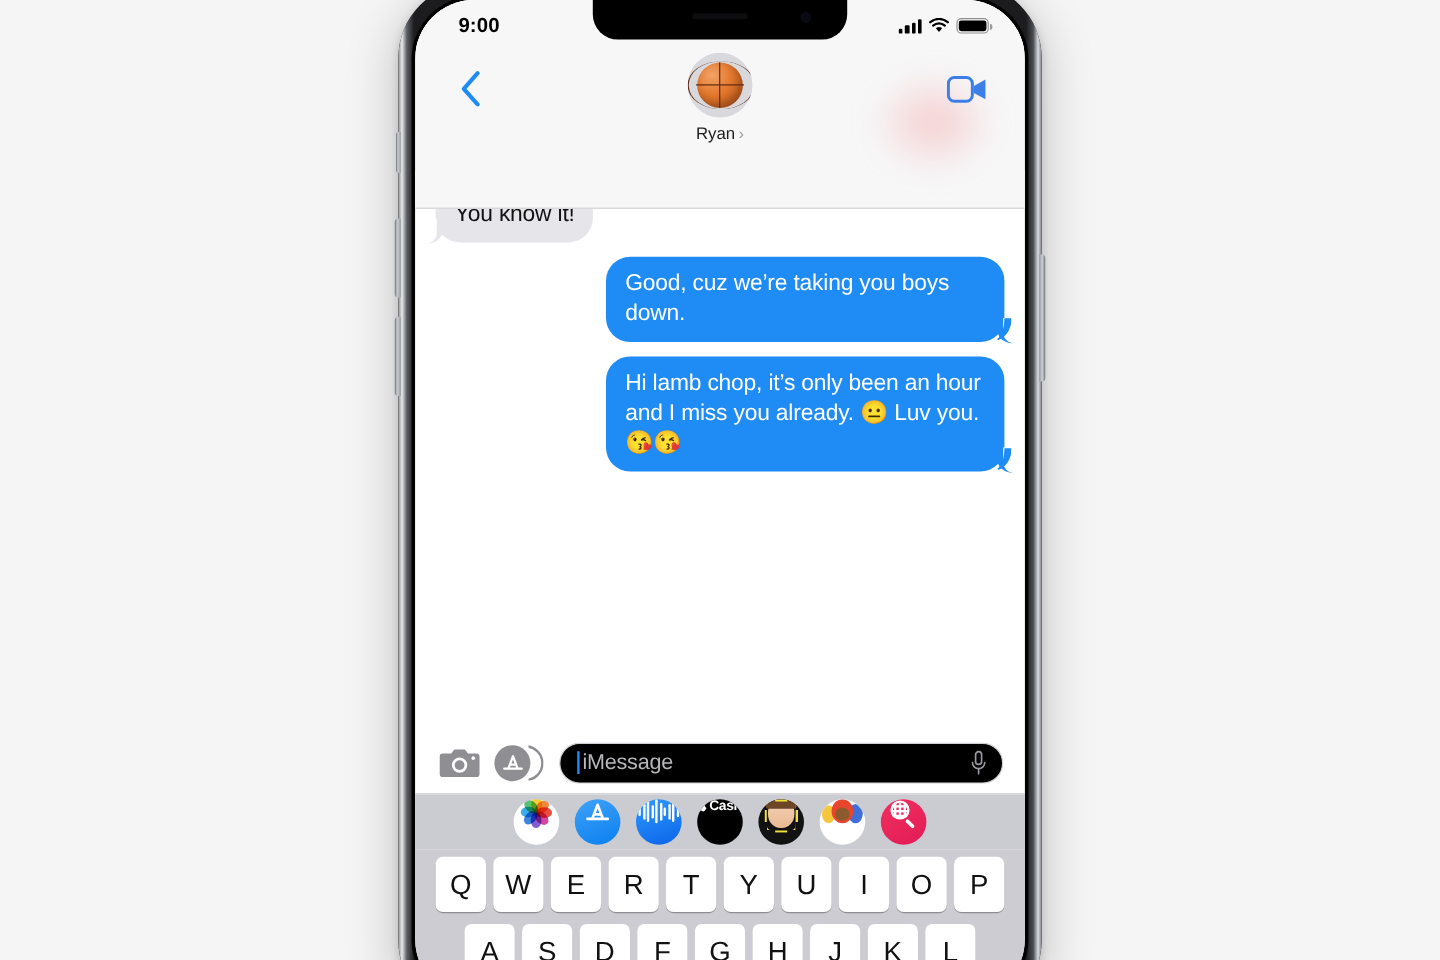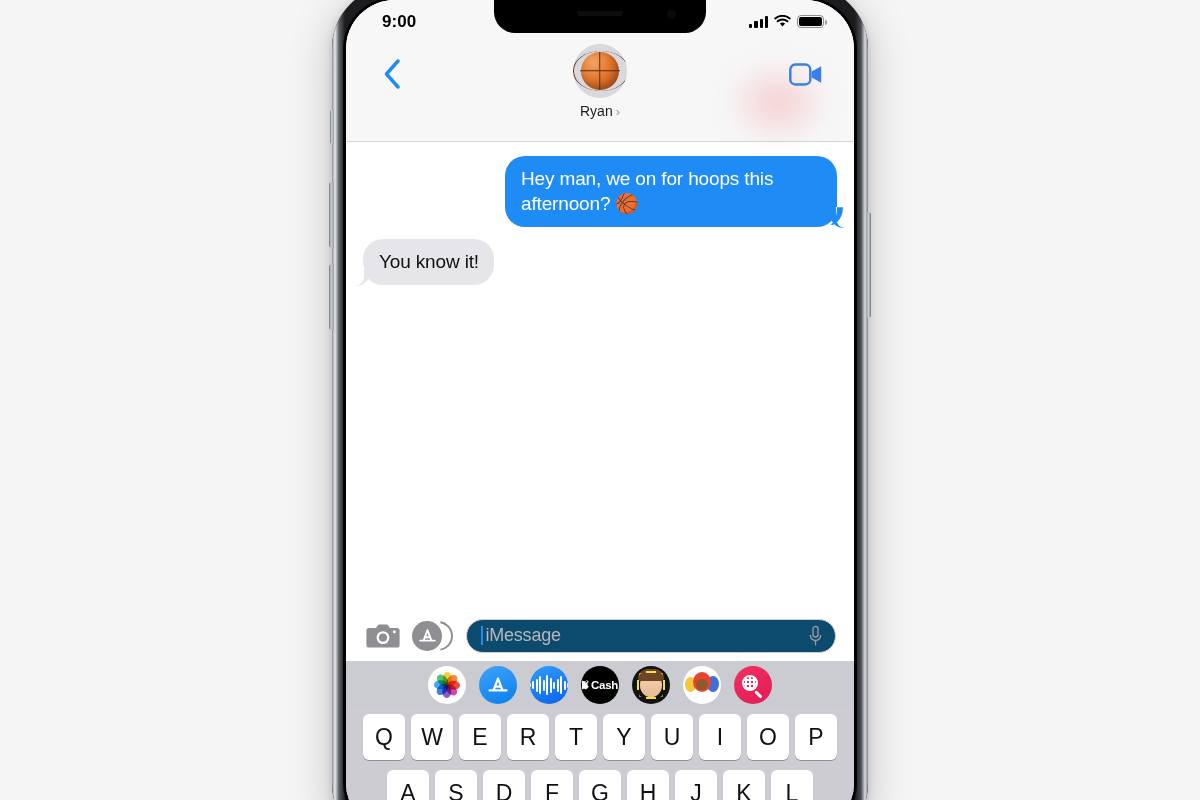"Ryan" .navbar { height: 142px -> 174px }
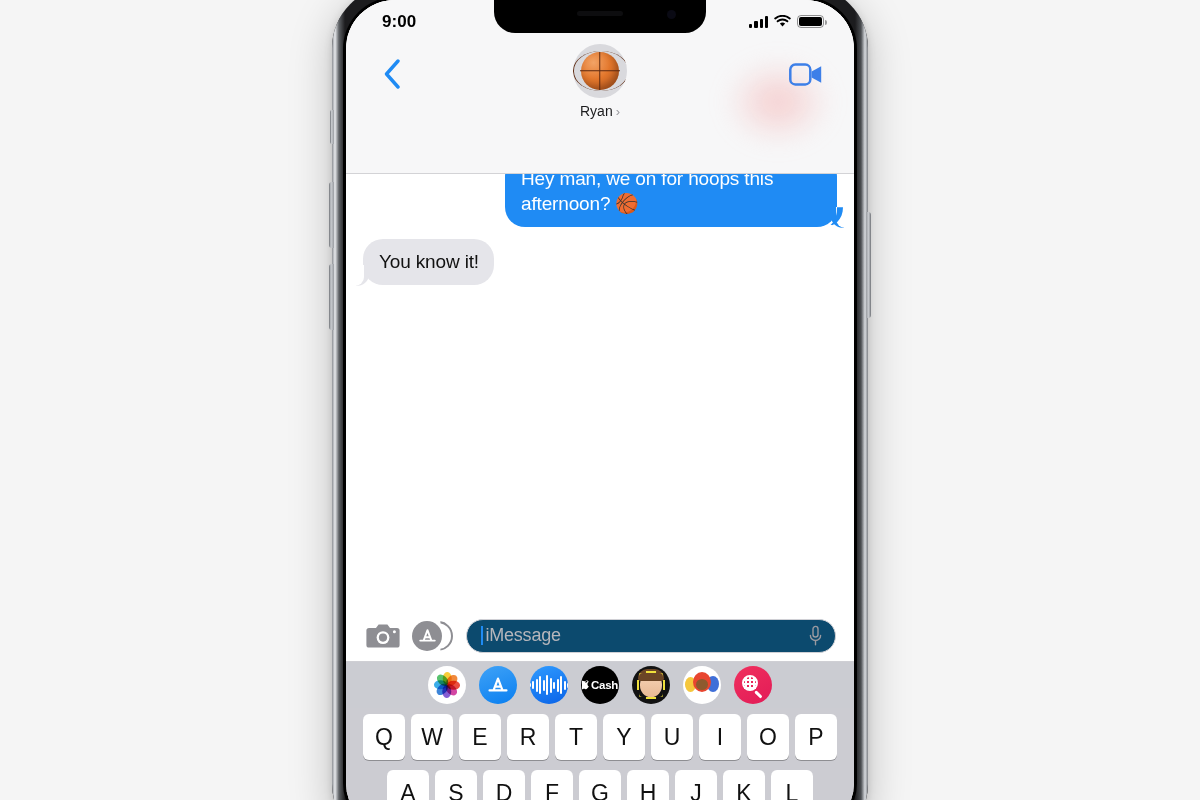"Hey man, we on for" div.row { html: <div> <div>Hey man, we on for hoops this afternoon? 🏀<span></span></div> </div> -> none }
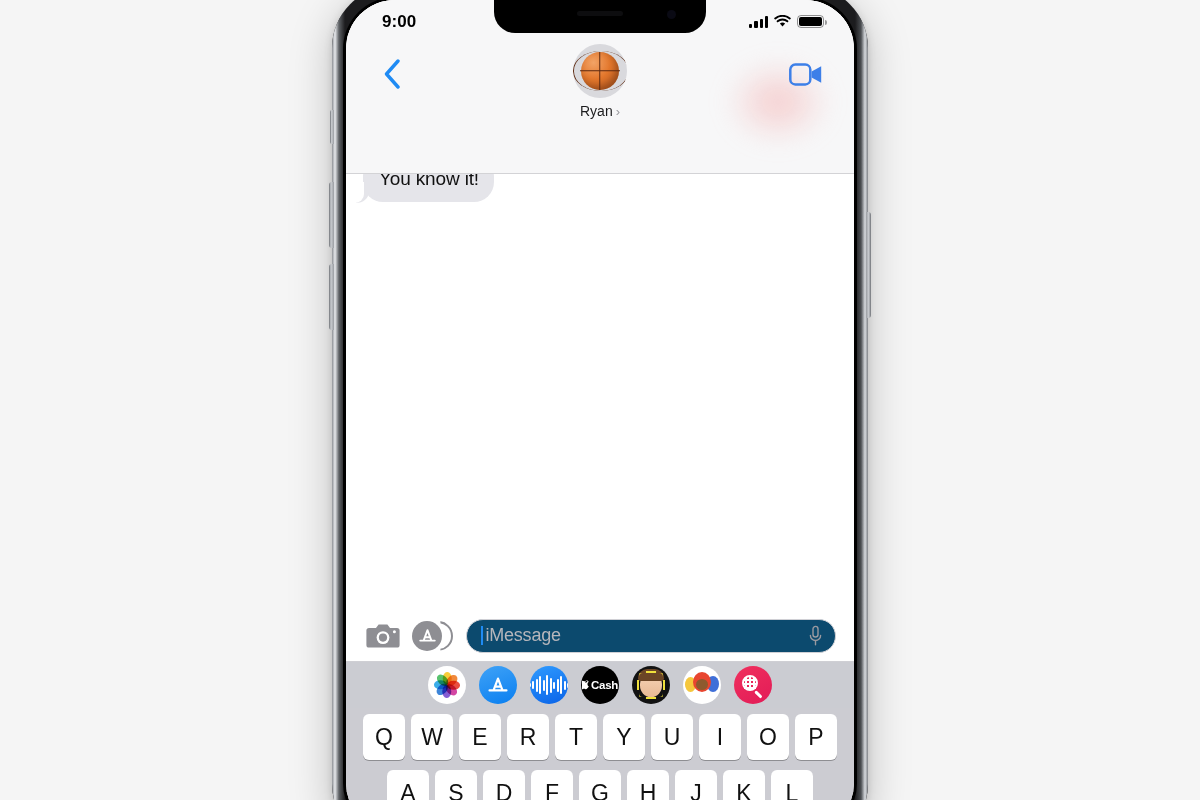"Good, cuz we’re taking you" div.row { html: none -> <div> <div>Good, cuz we’re taking you boys down.<span></span></div> </div> }
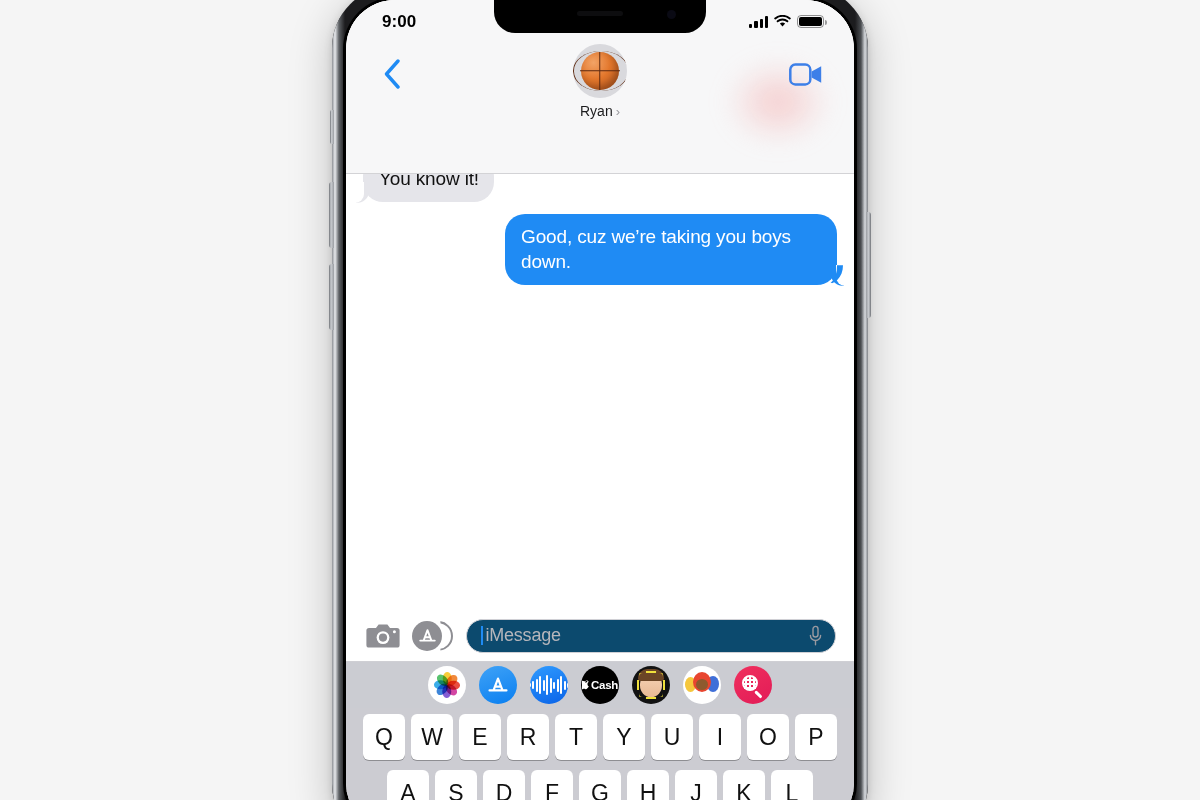"Hi lamb chop, it’s only" div.row { html: none -> <div> <div>Hi lamb chop, it’s only been an hour and I miss you already. 😐 Luv you. 😘😘<span></span></div> </div> }
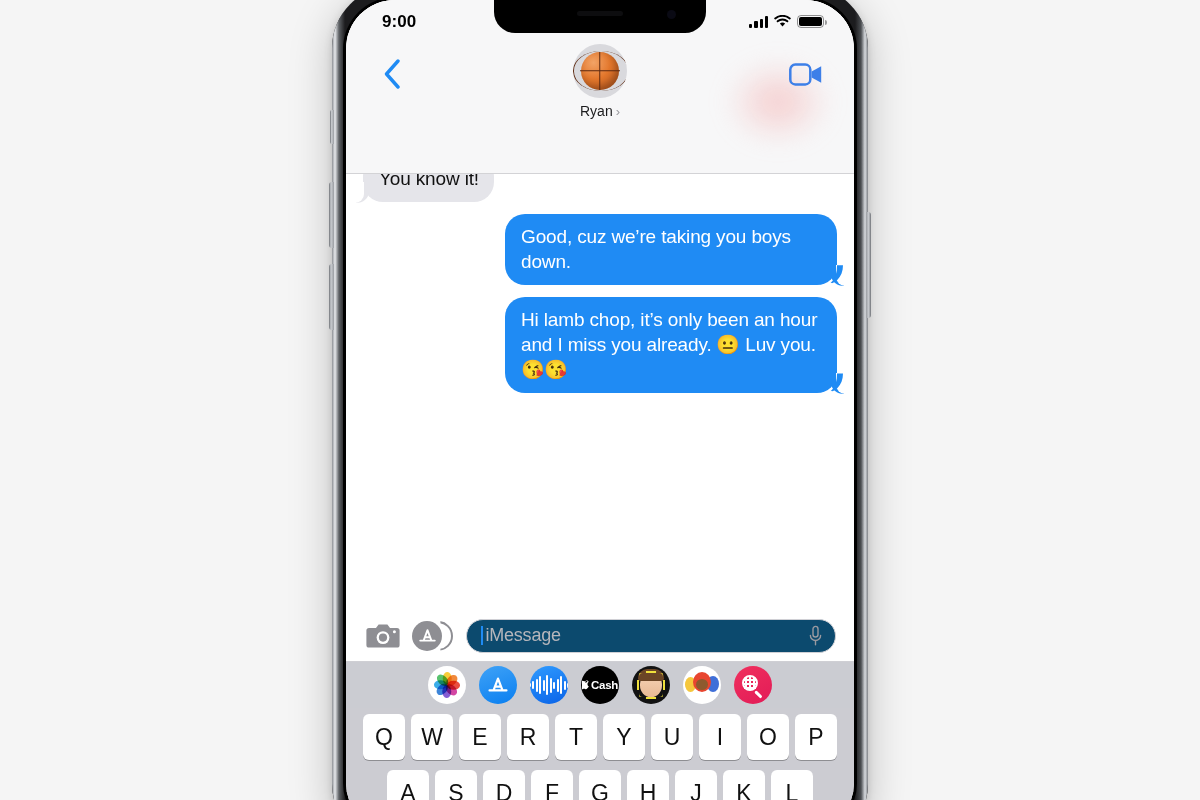"iMessage" .msg-field { background: #0c4a6e -> #000000 }
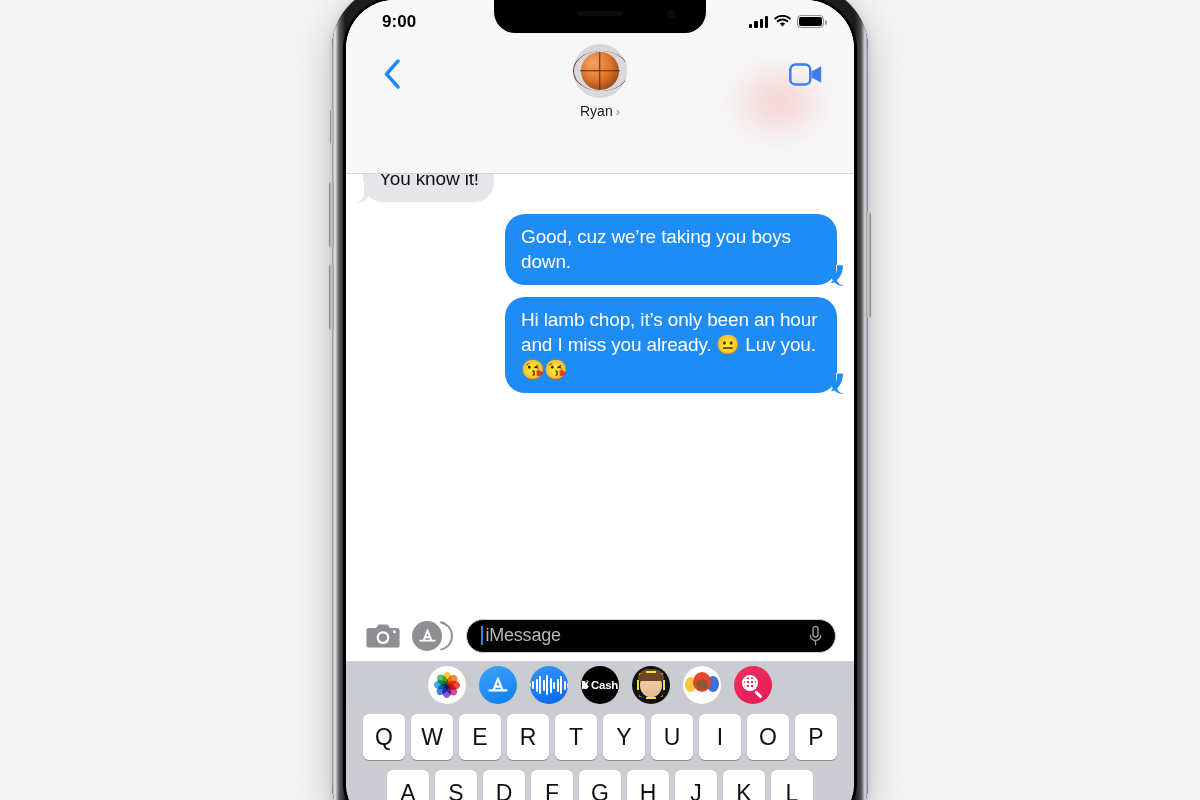"Cash" .appicon { align-items: center -> flex-start }
